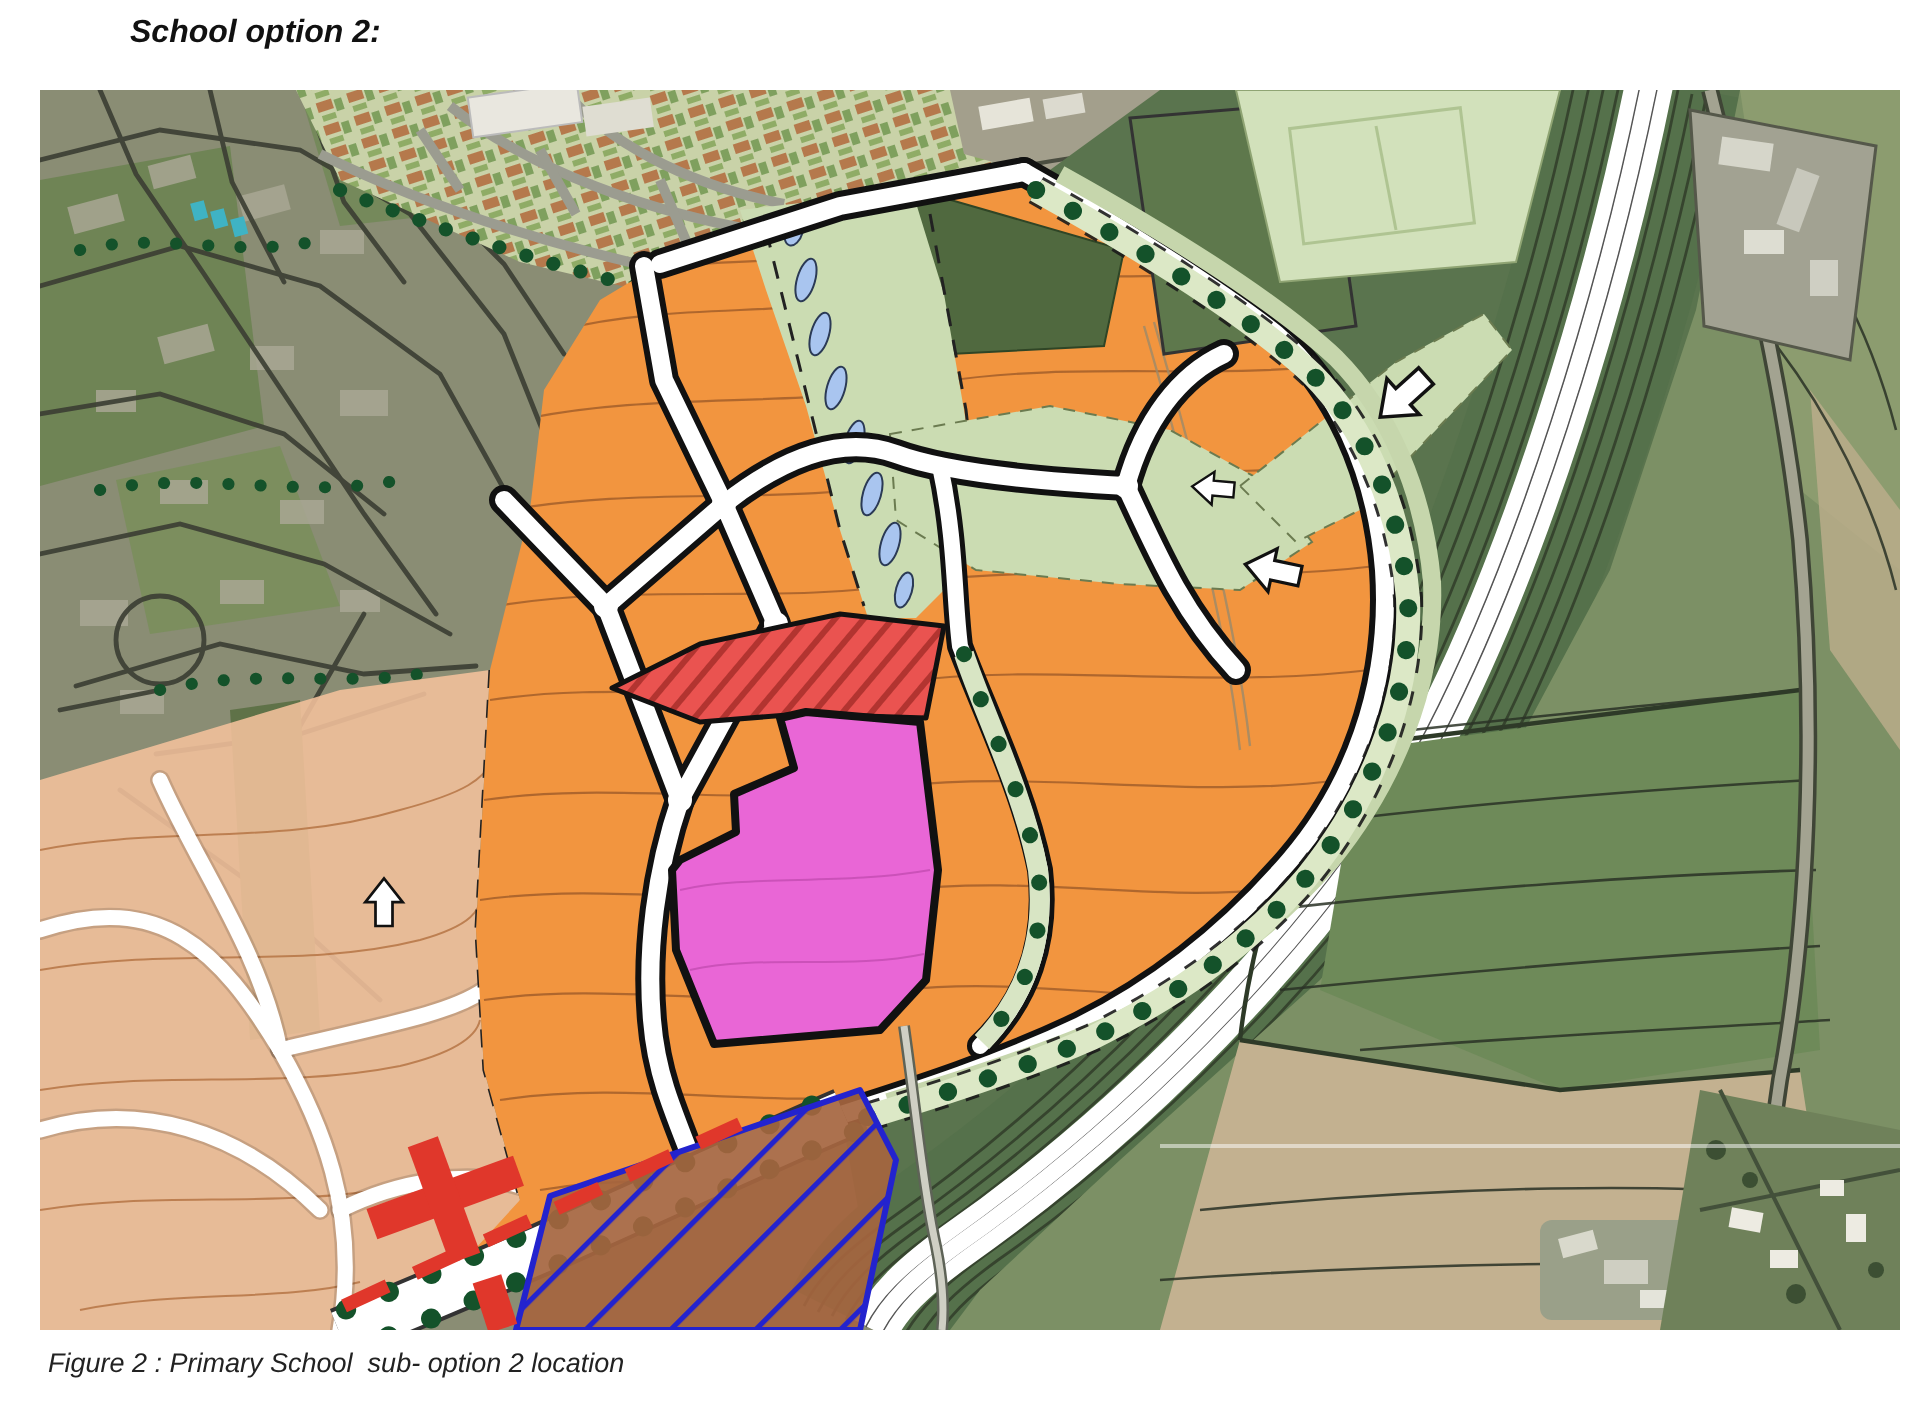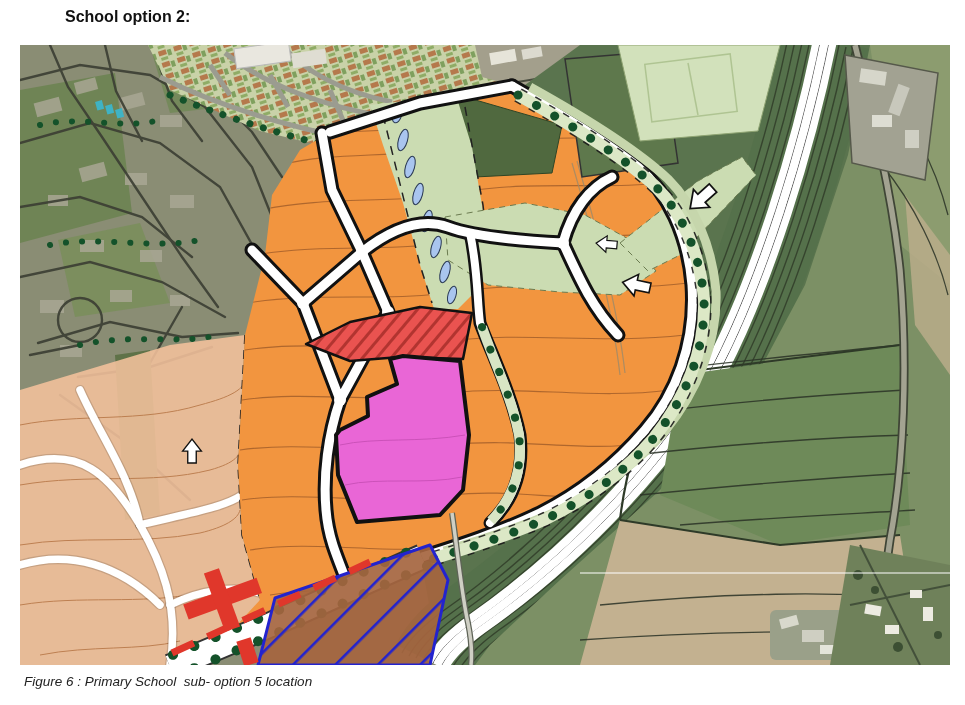"School option 2:" #heading { font-style: none -> italic }
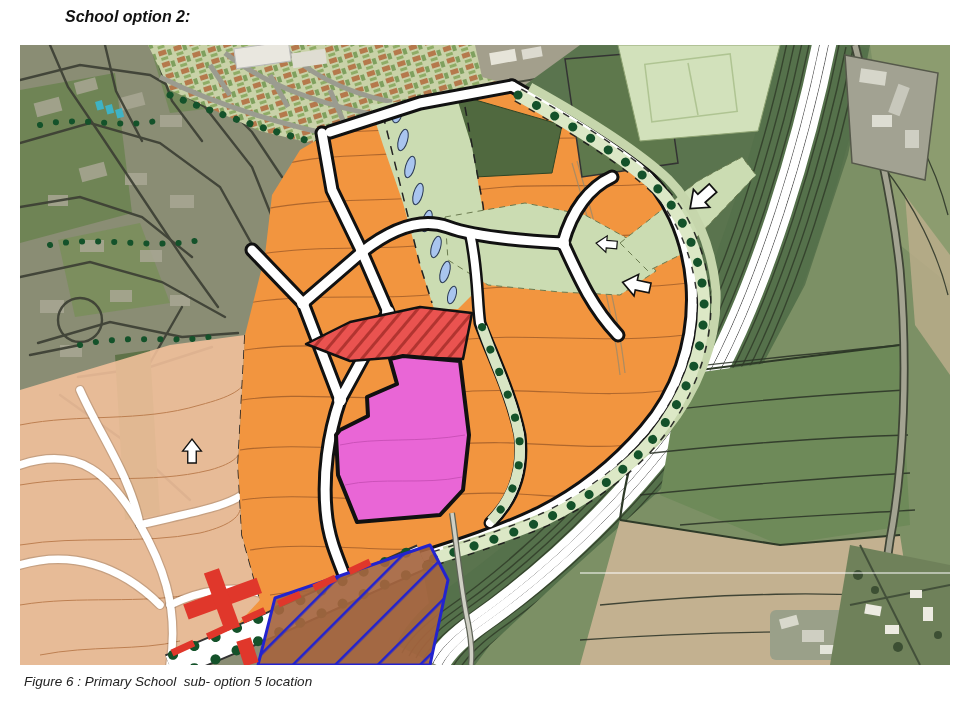"Figure 6 : Primary School" div { text: 6 : Primary School  sub- option 5 -> 2 : Primary School  sub- option 2 }
